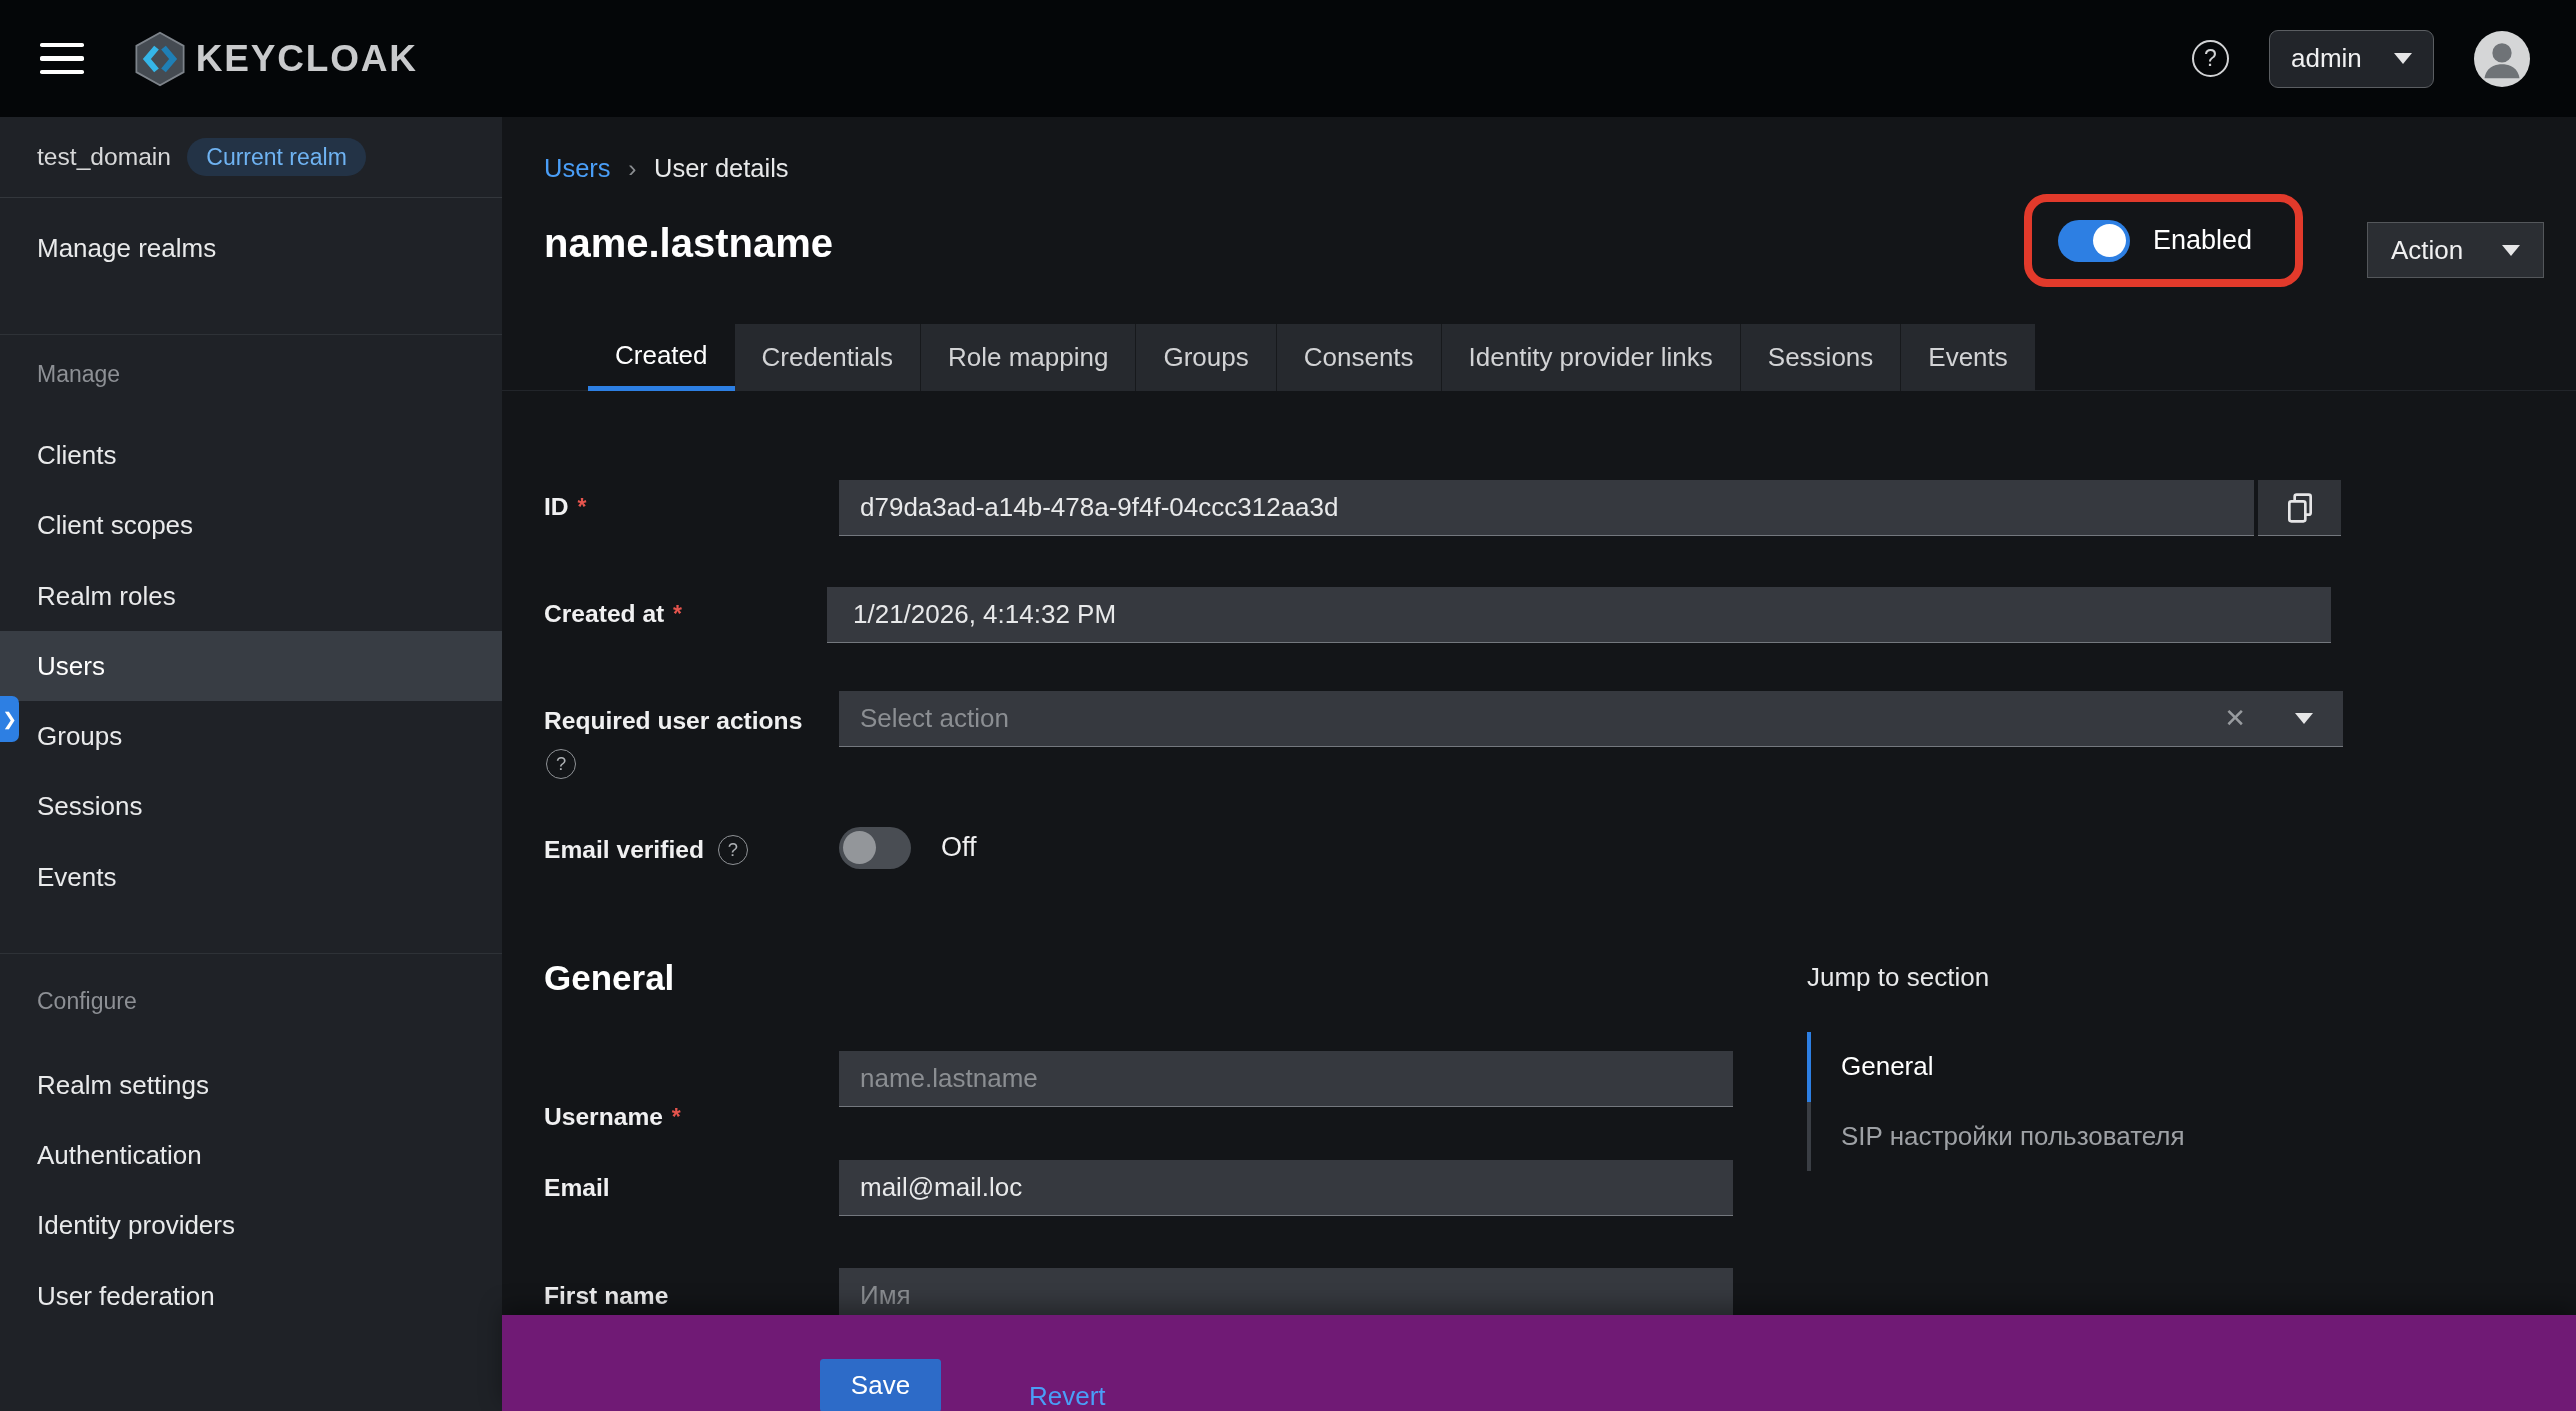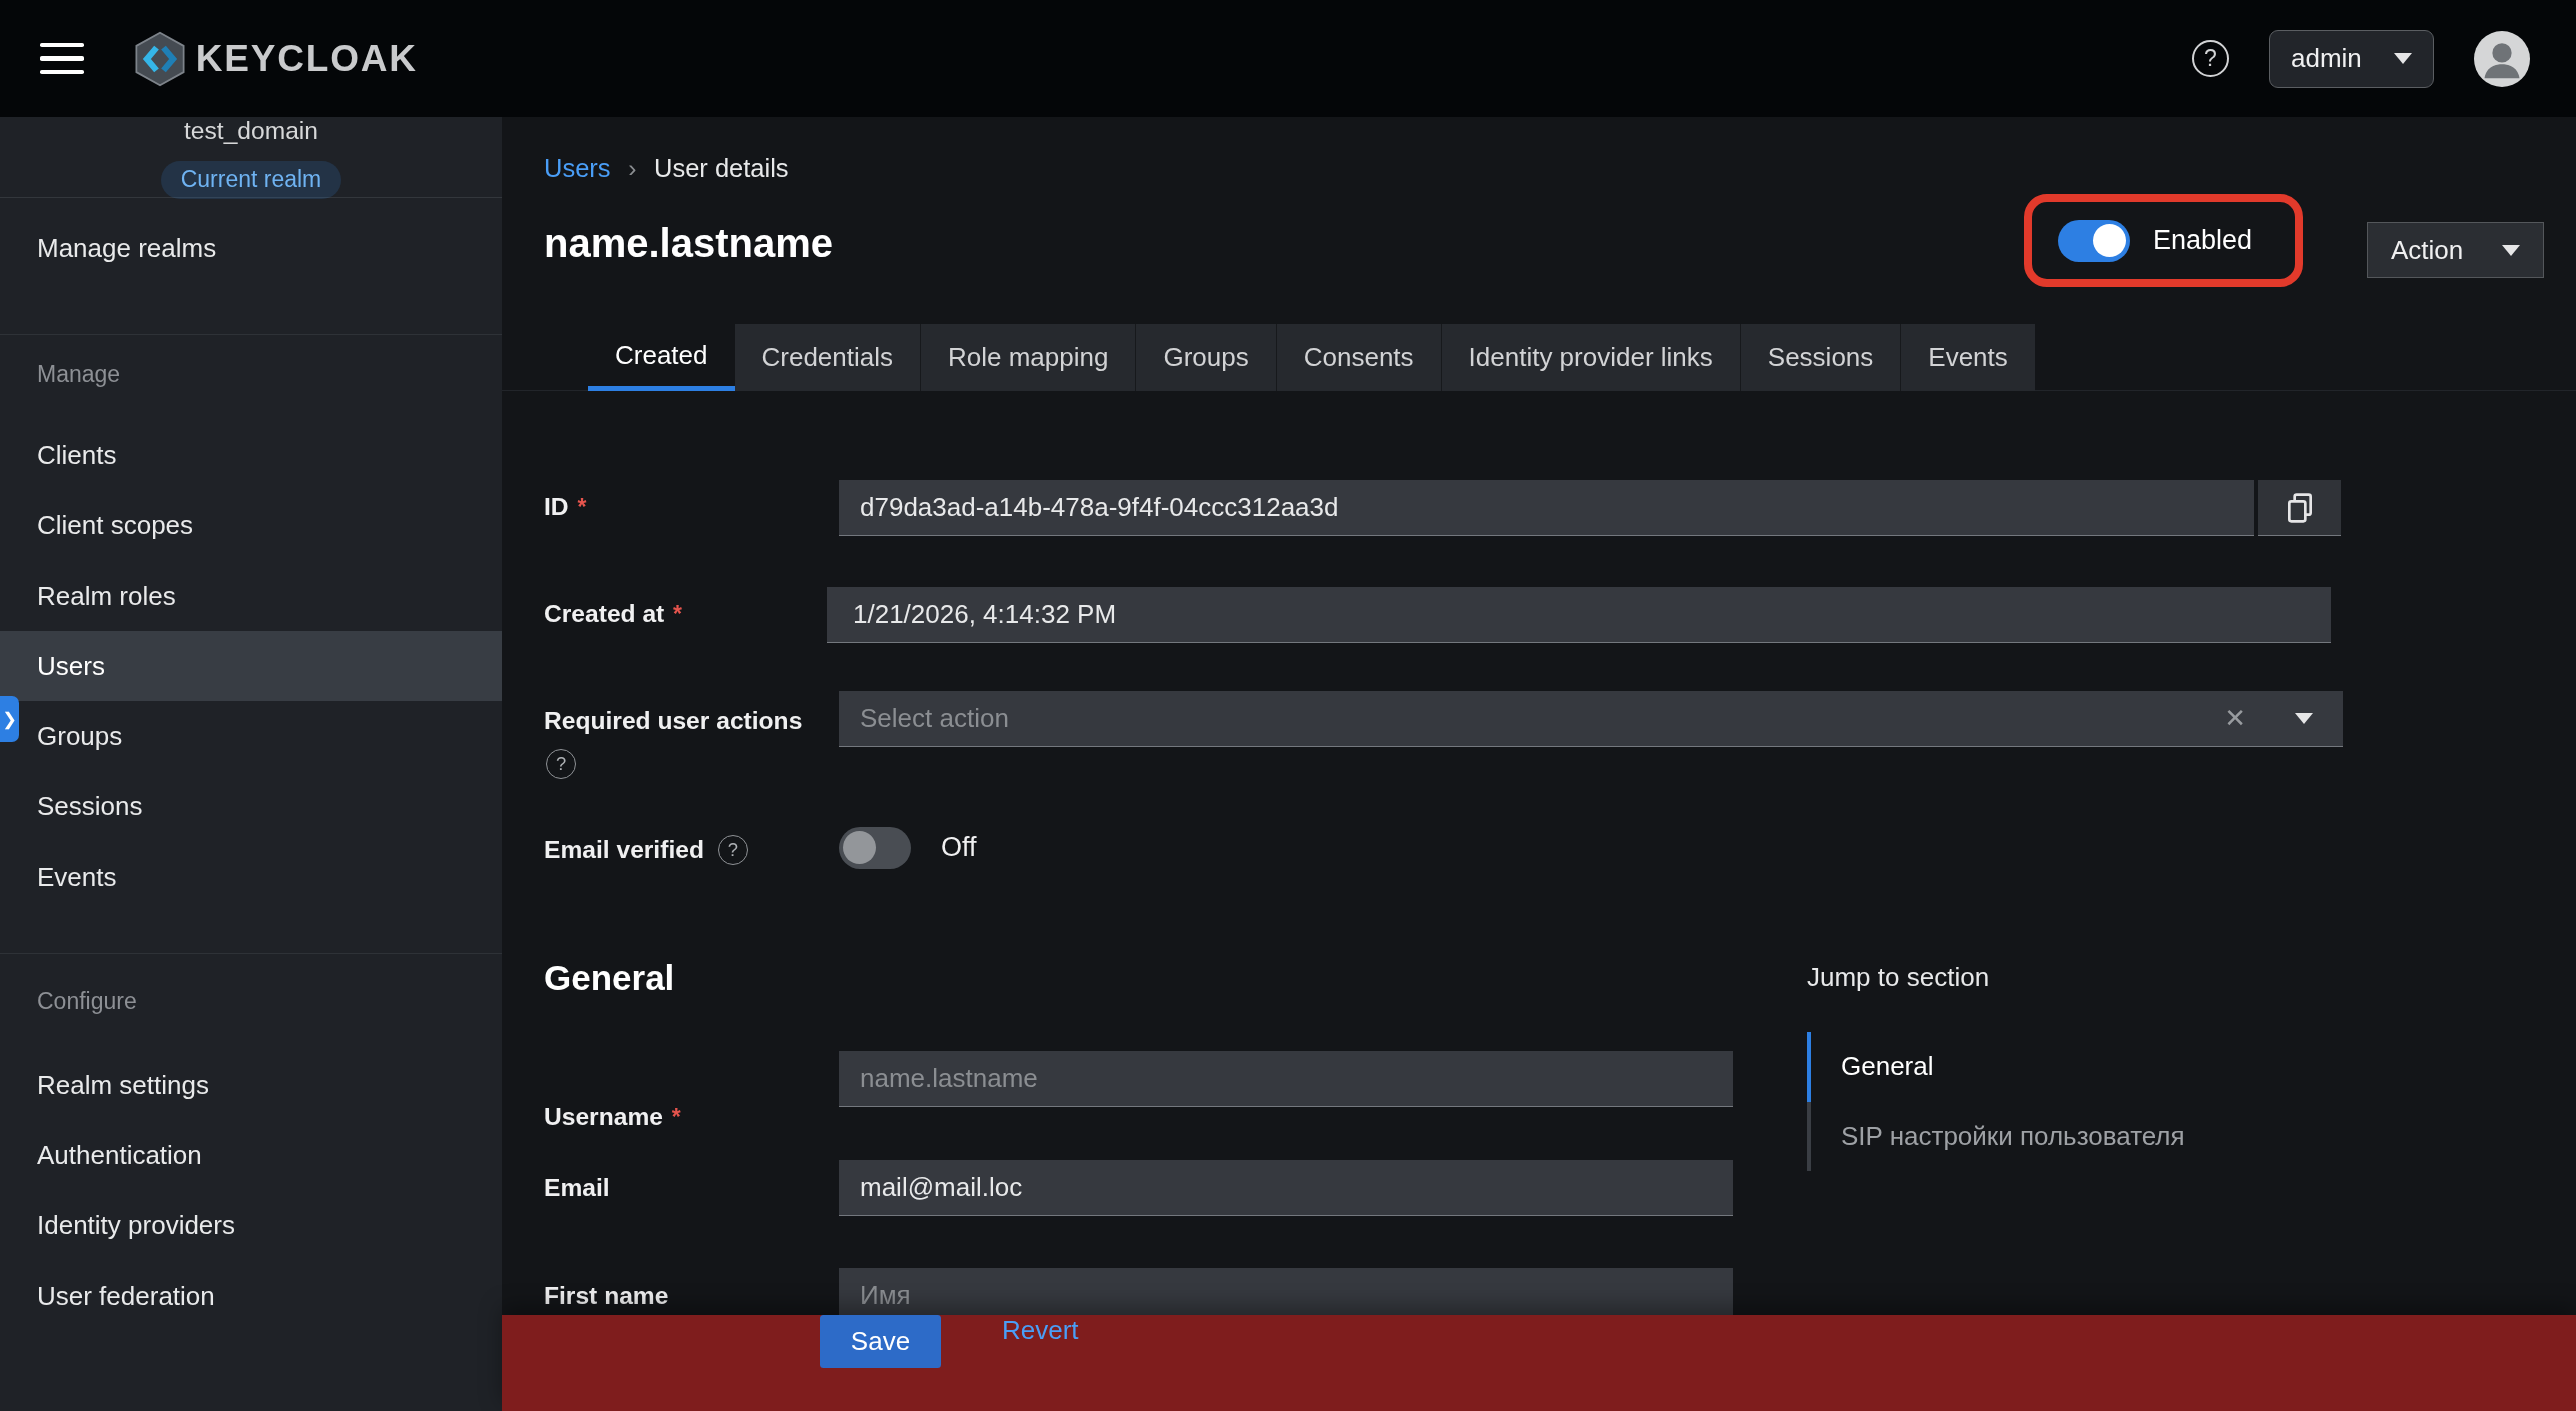"test_domain" .realm-row { flex-direction: column -> none }
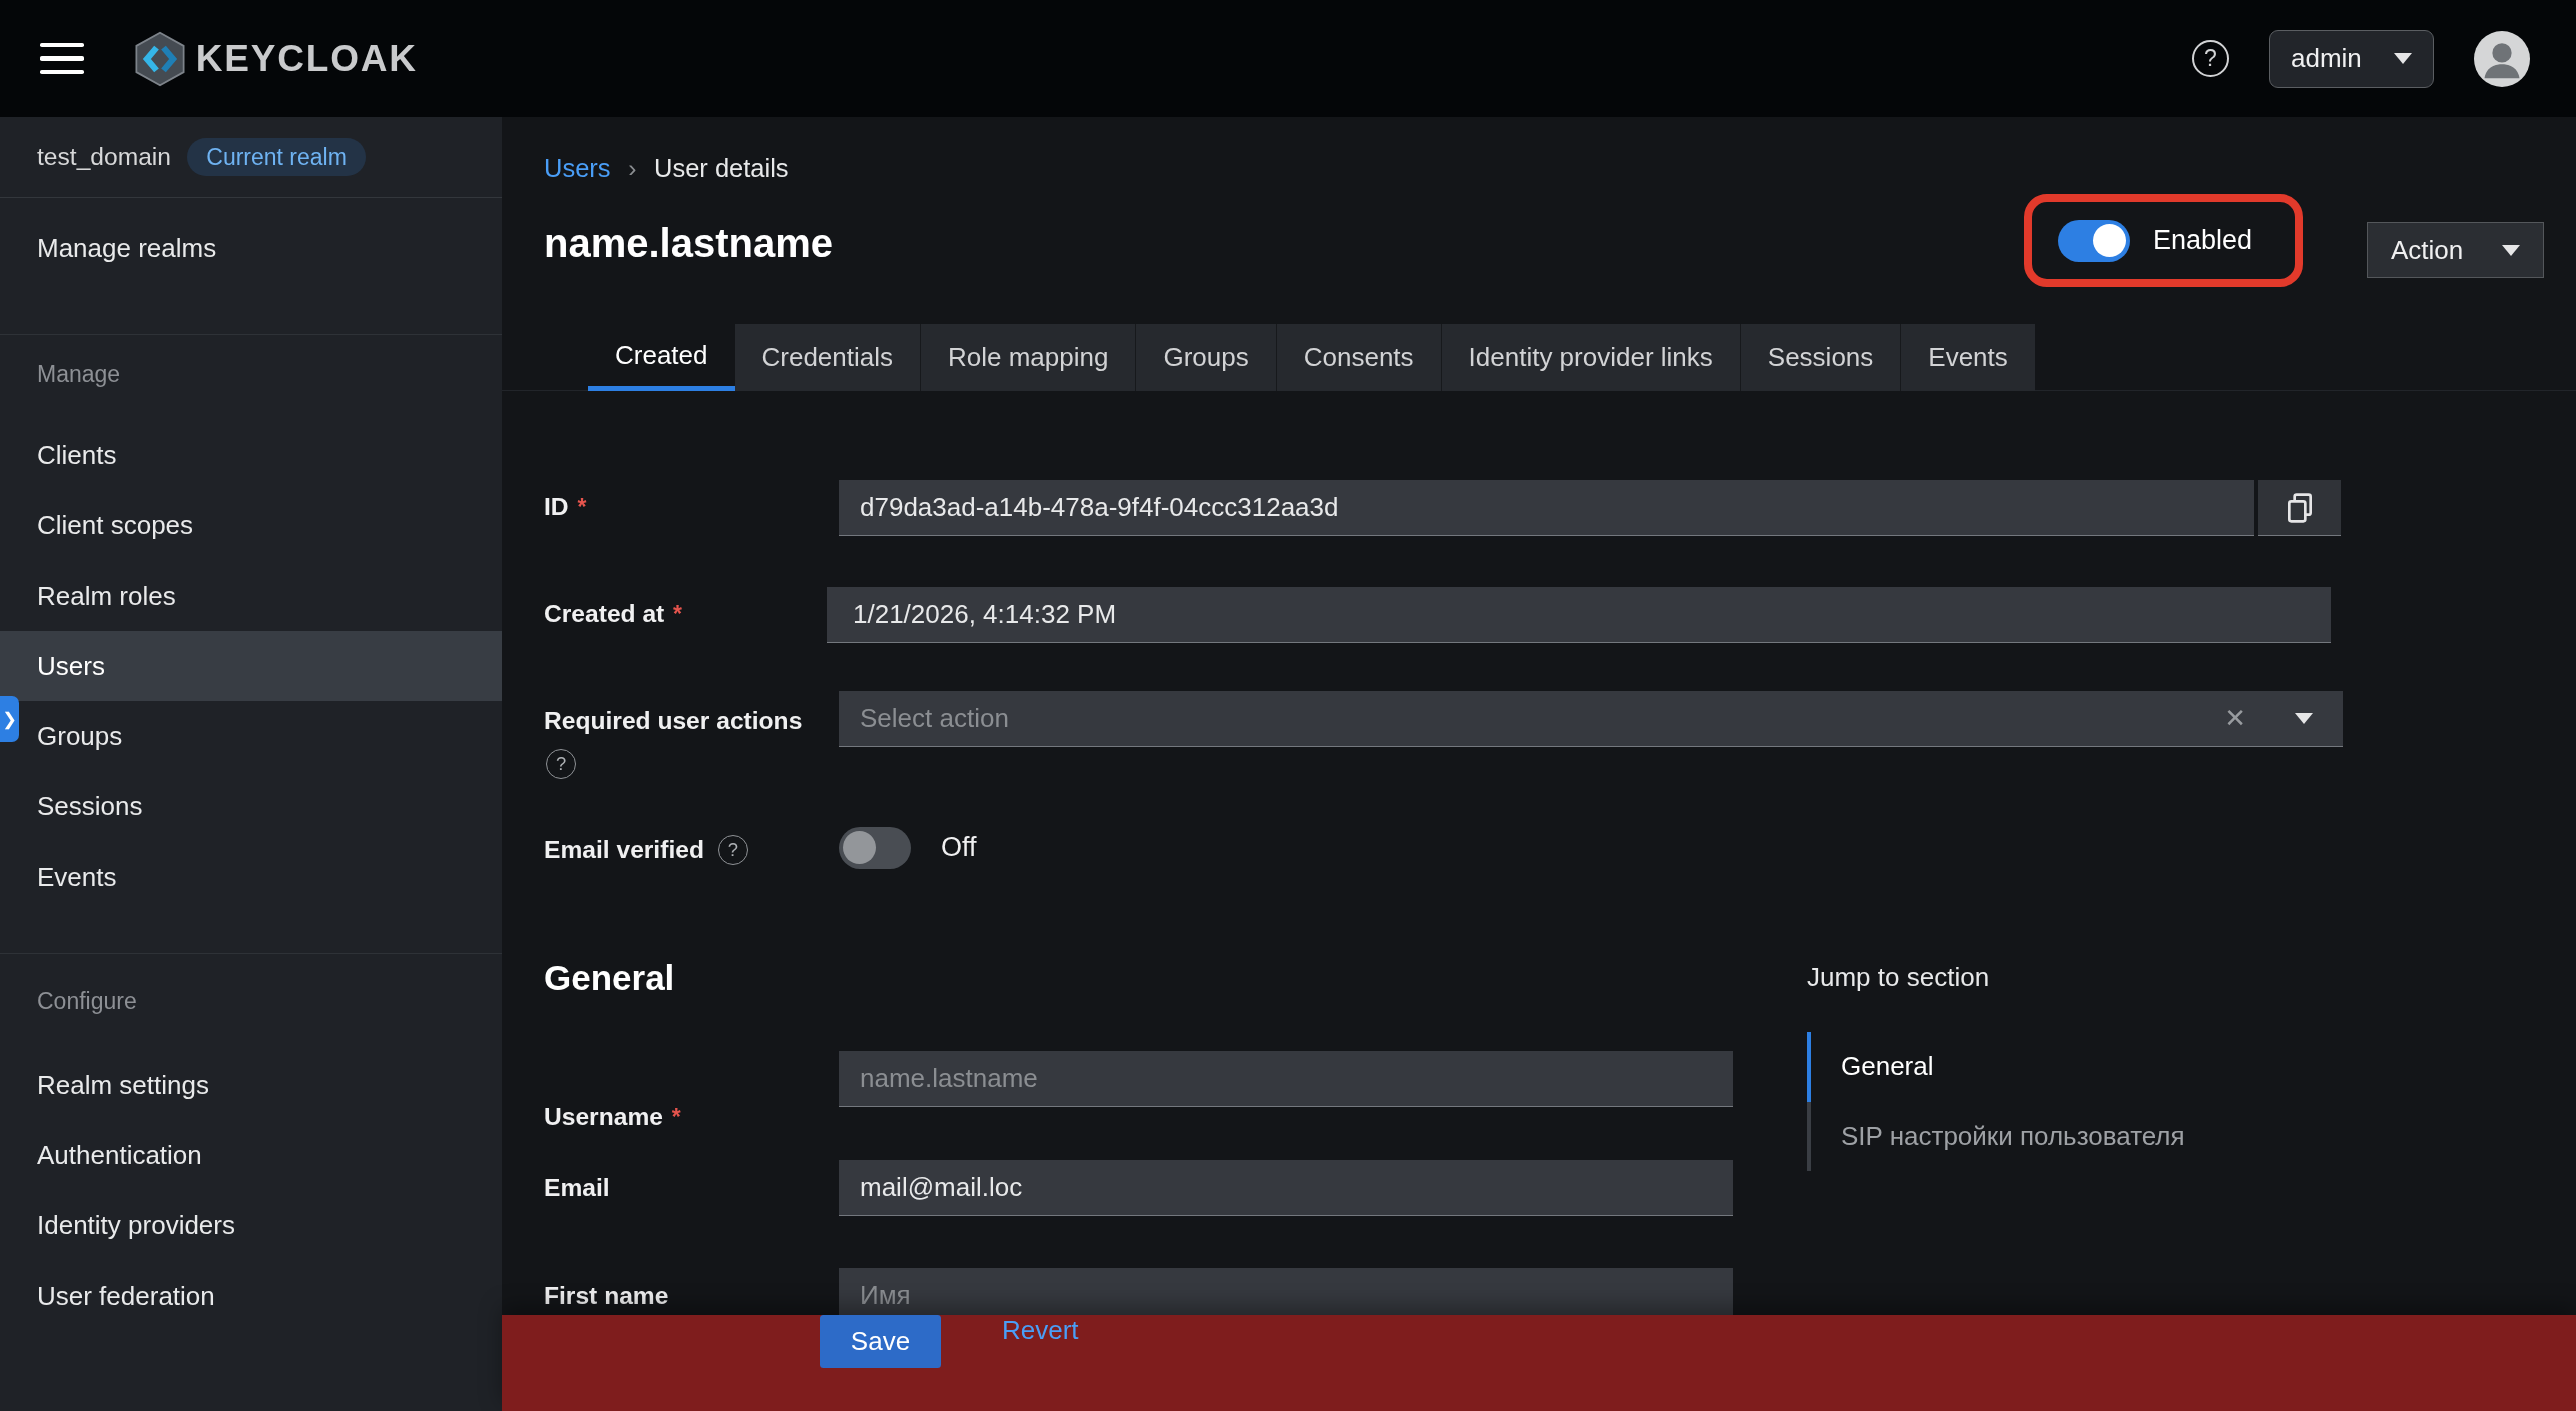"Save" .footer { align-items: flex-start -> flex-end; background: #7f1d1d -> #701a75; gap: 61px -> 88px }
